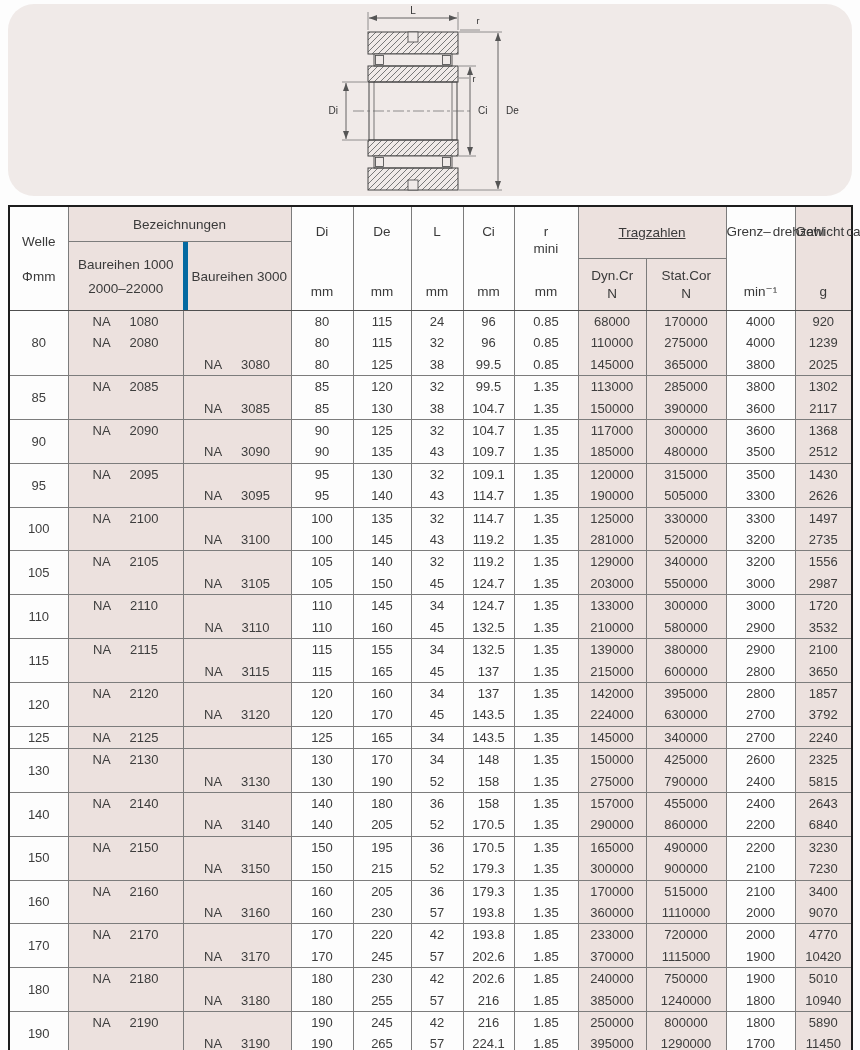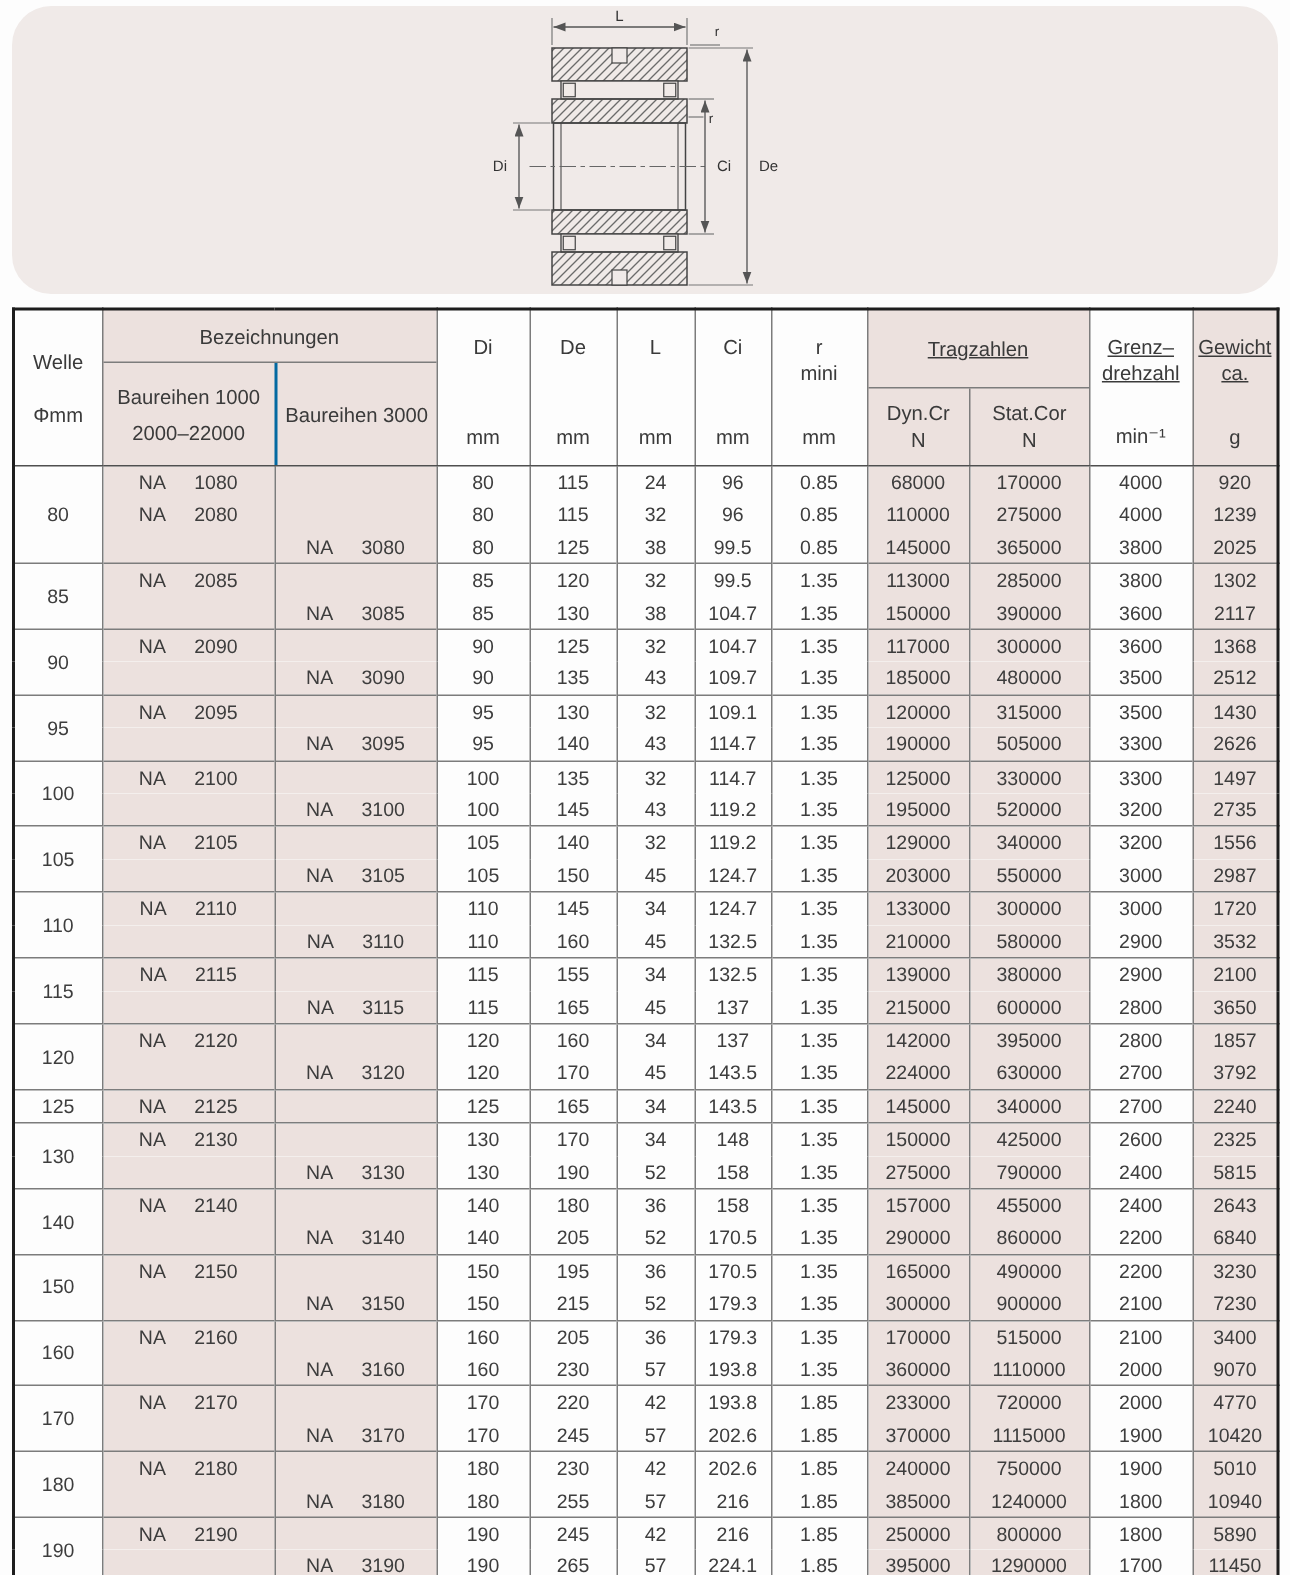"Grenz–" .top2 { flex-direction: column -> row; text-decoration: underline -> none }
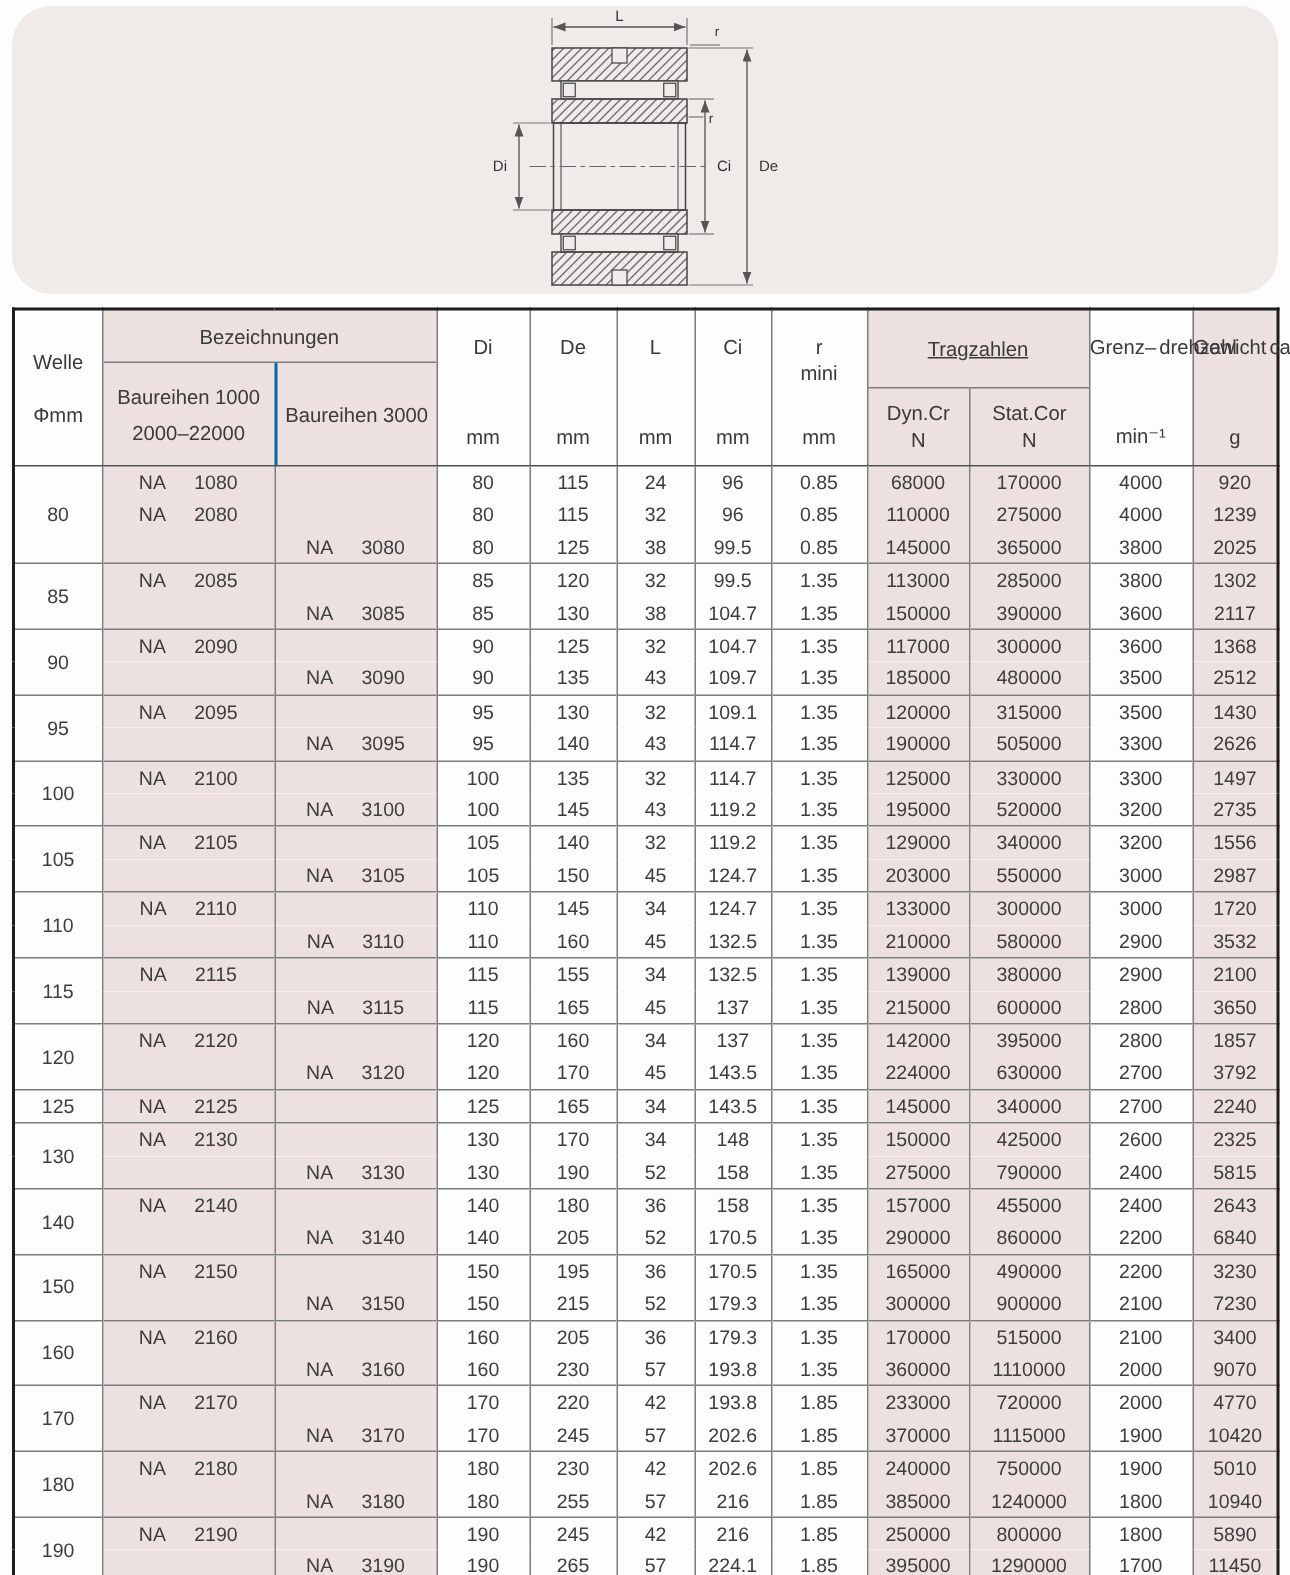"Baureihen 1000" .bez-1000 { border-right: 2px solid #0369a1 -> 5px solid #0369a1 }
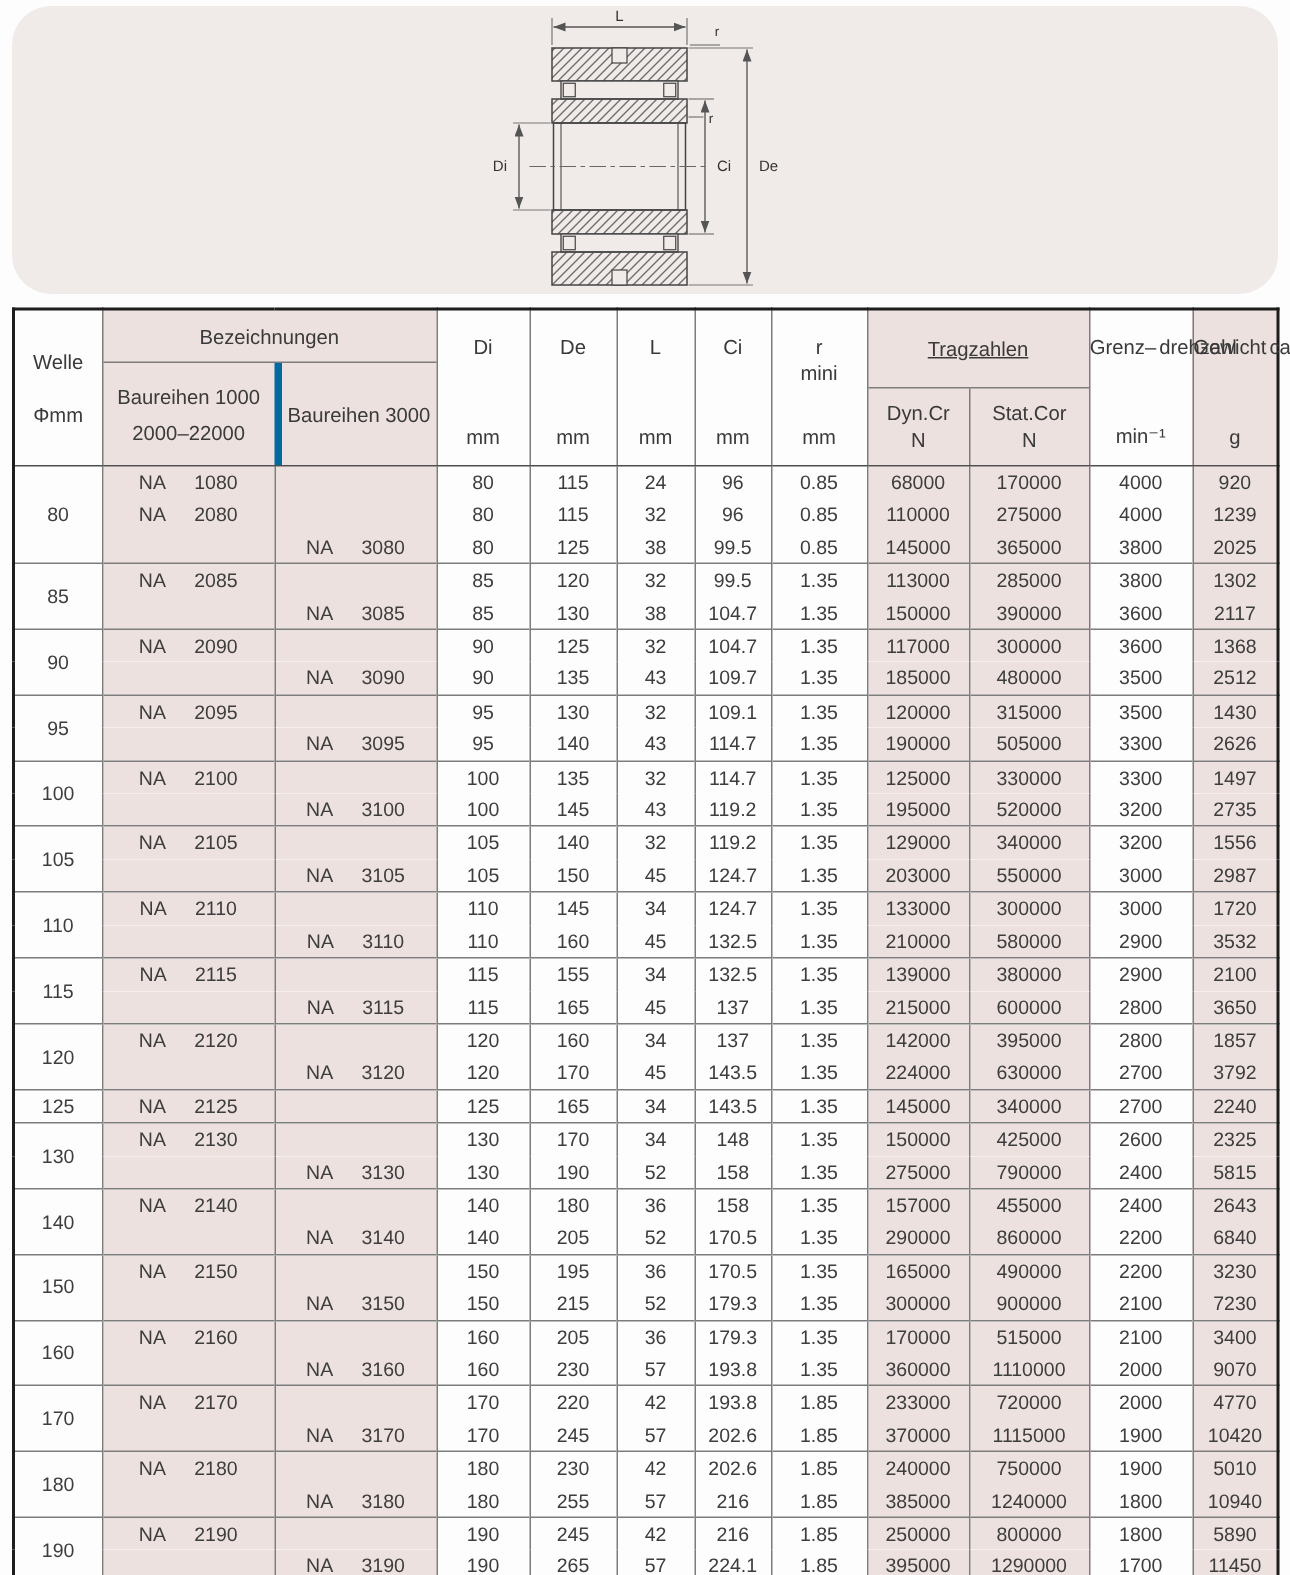"195000" td.shaded { text: 195000 -> 281000 }
